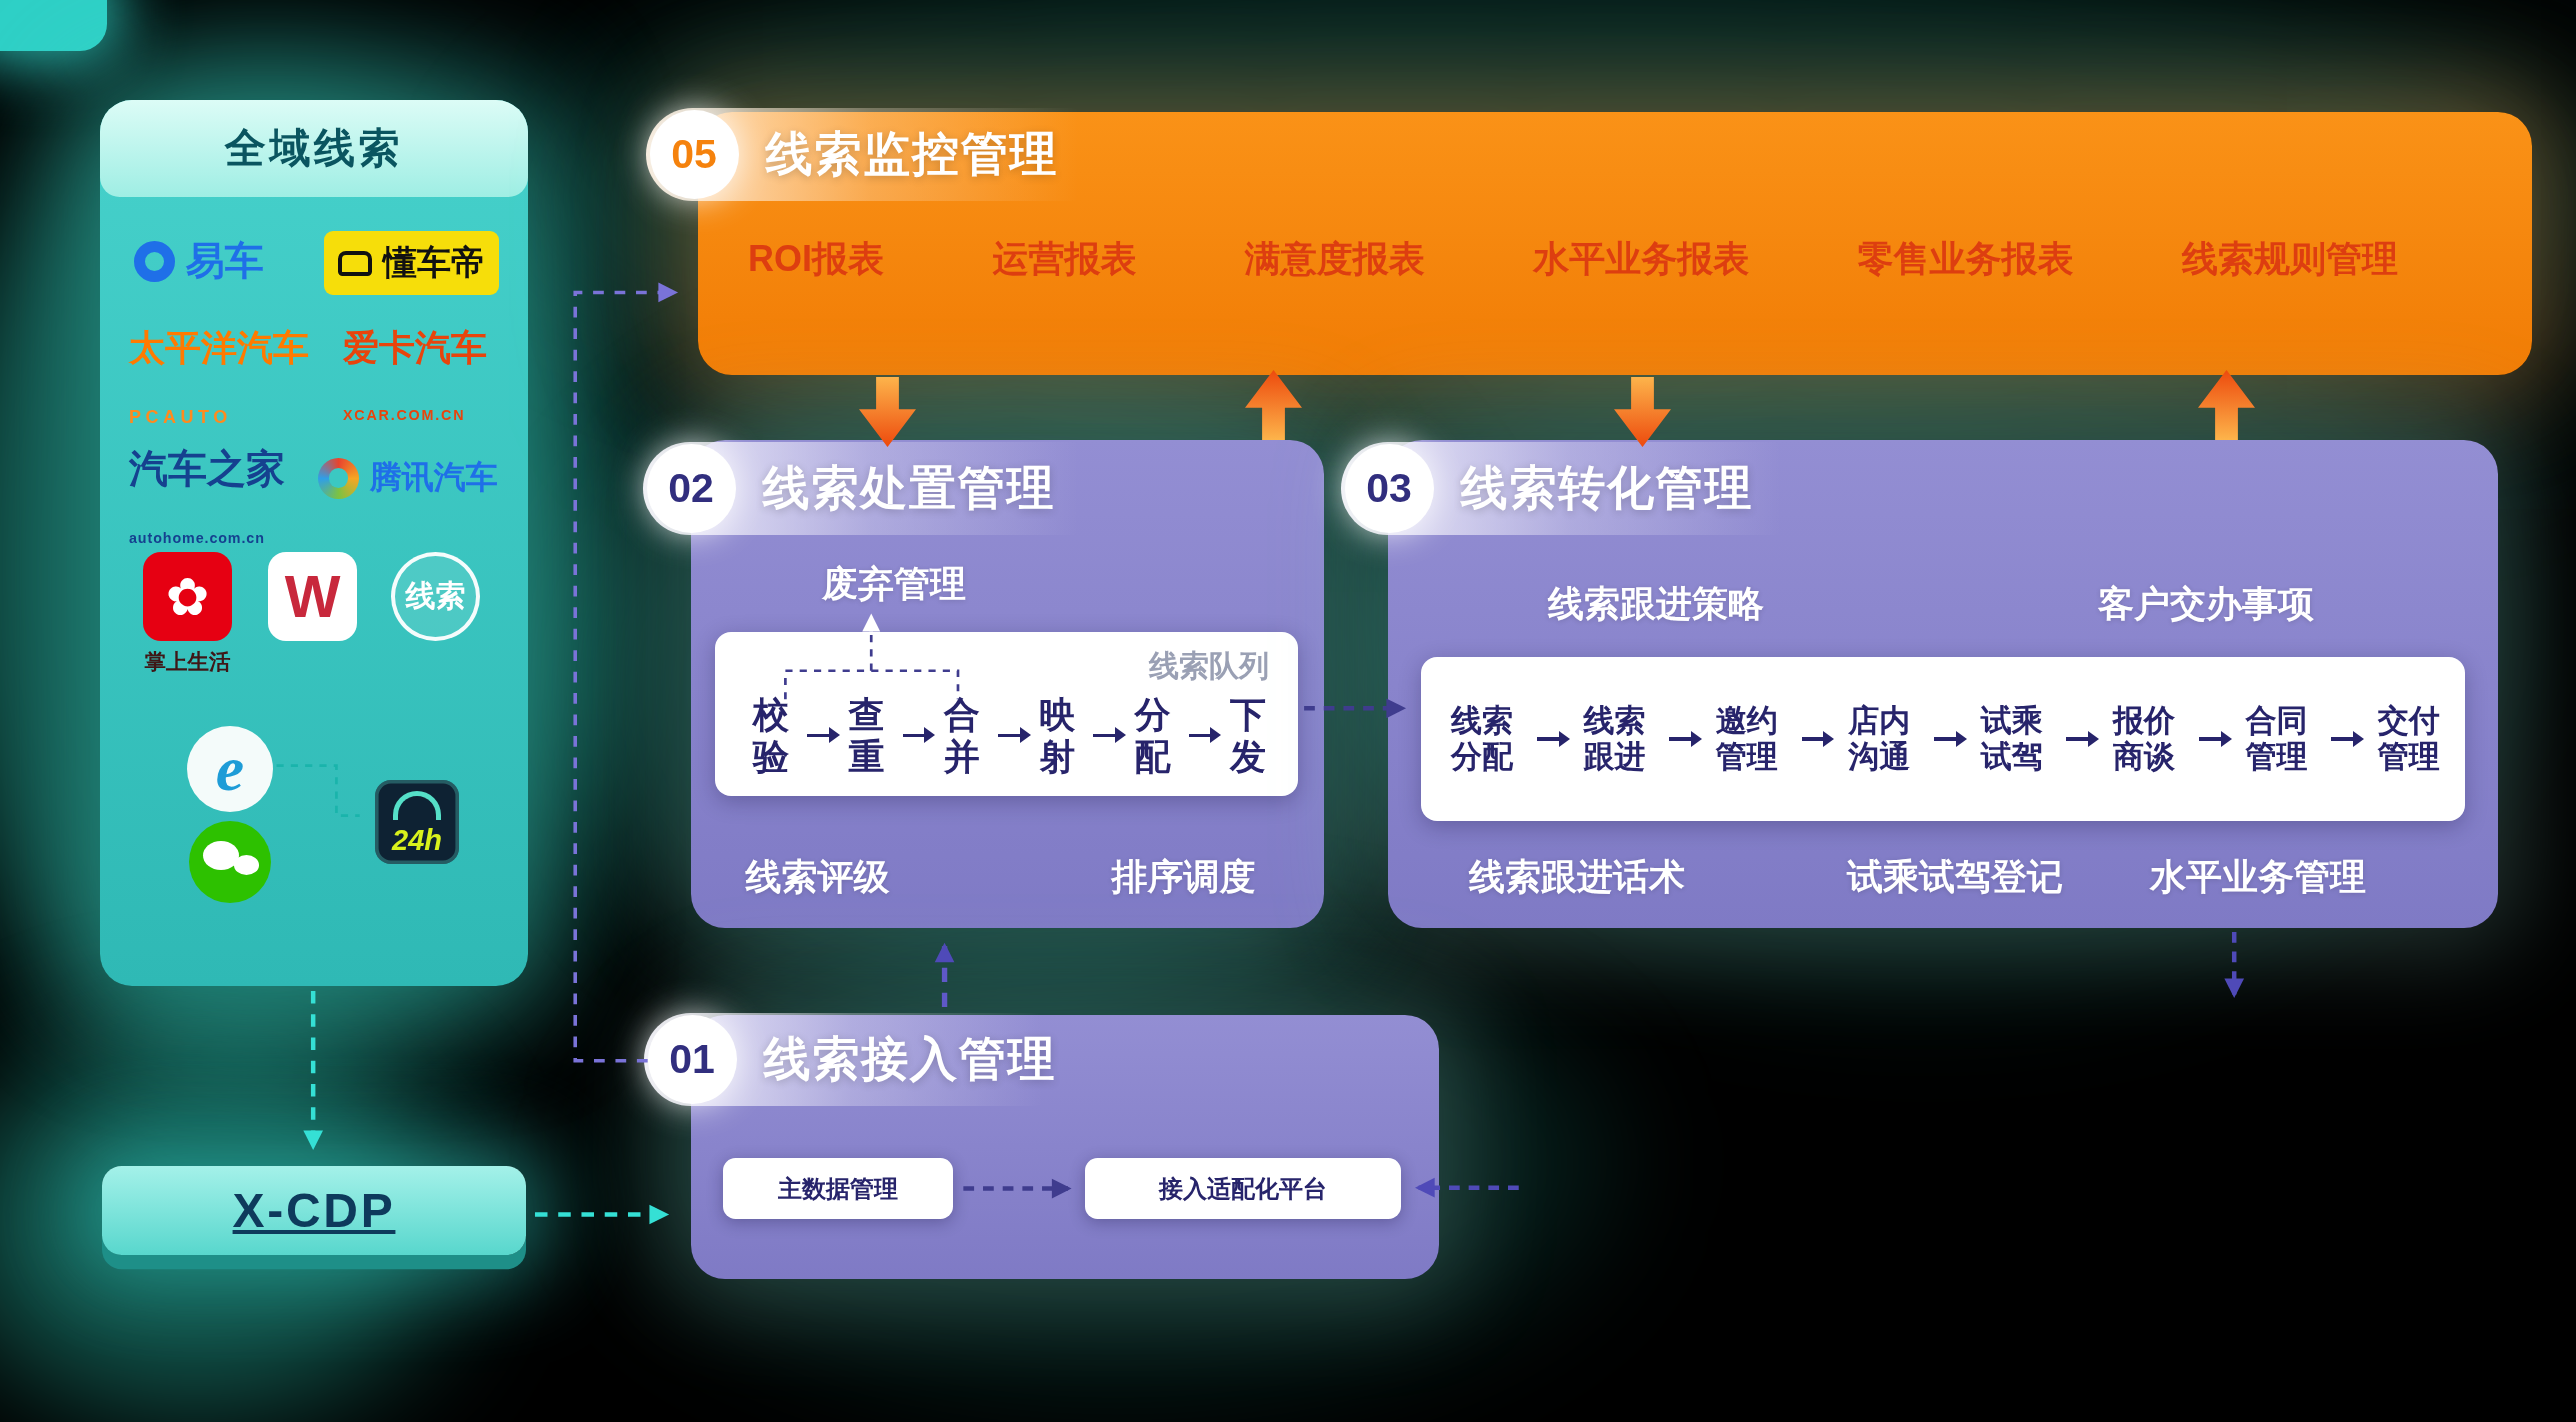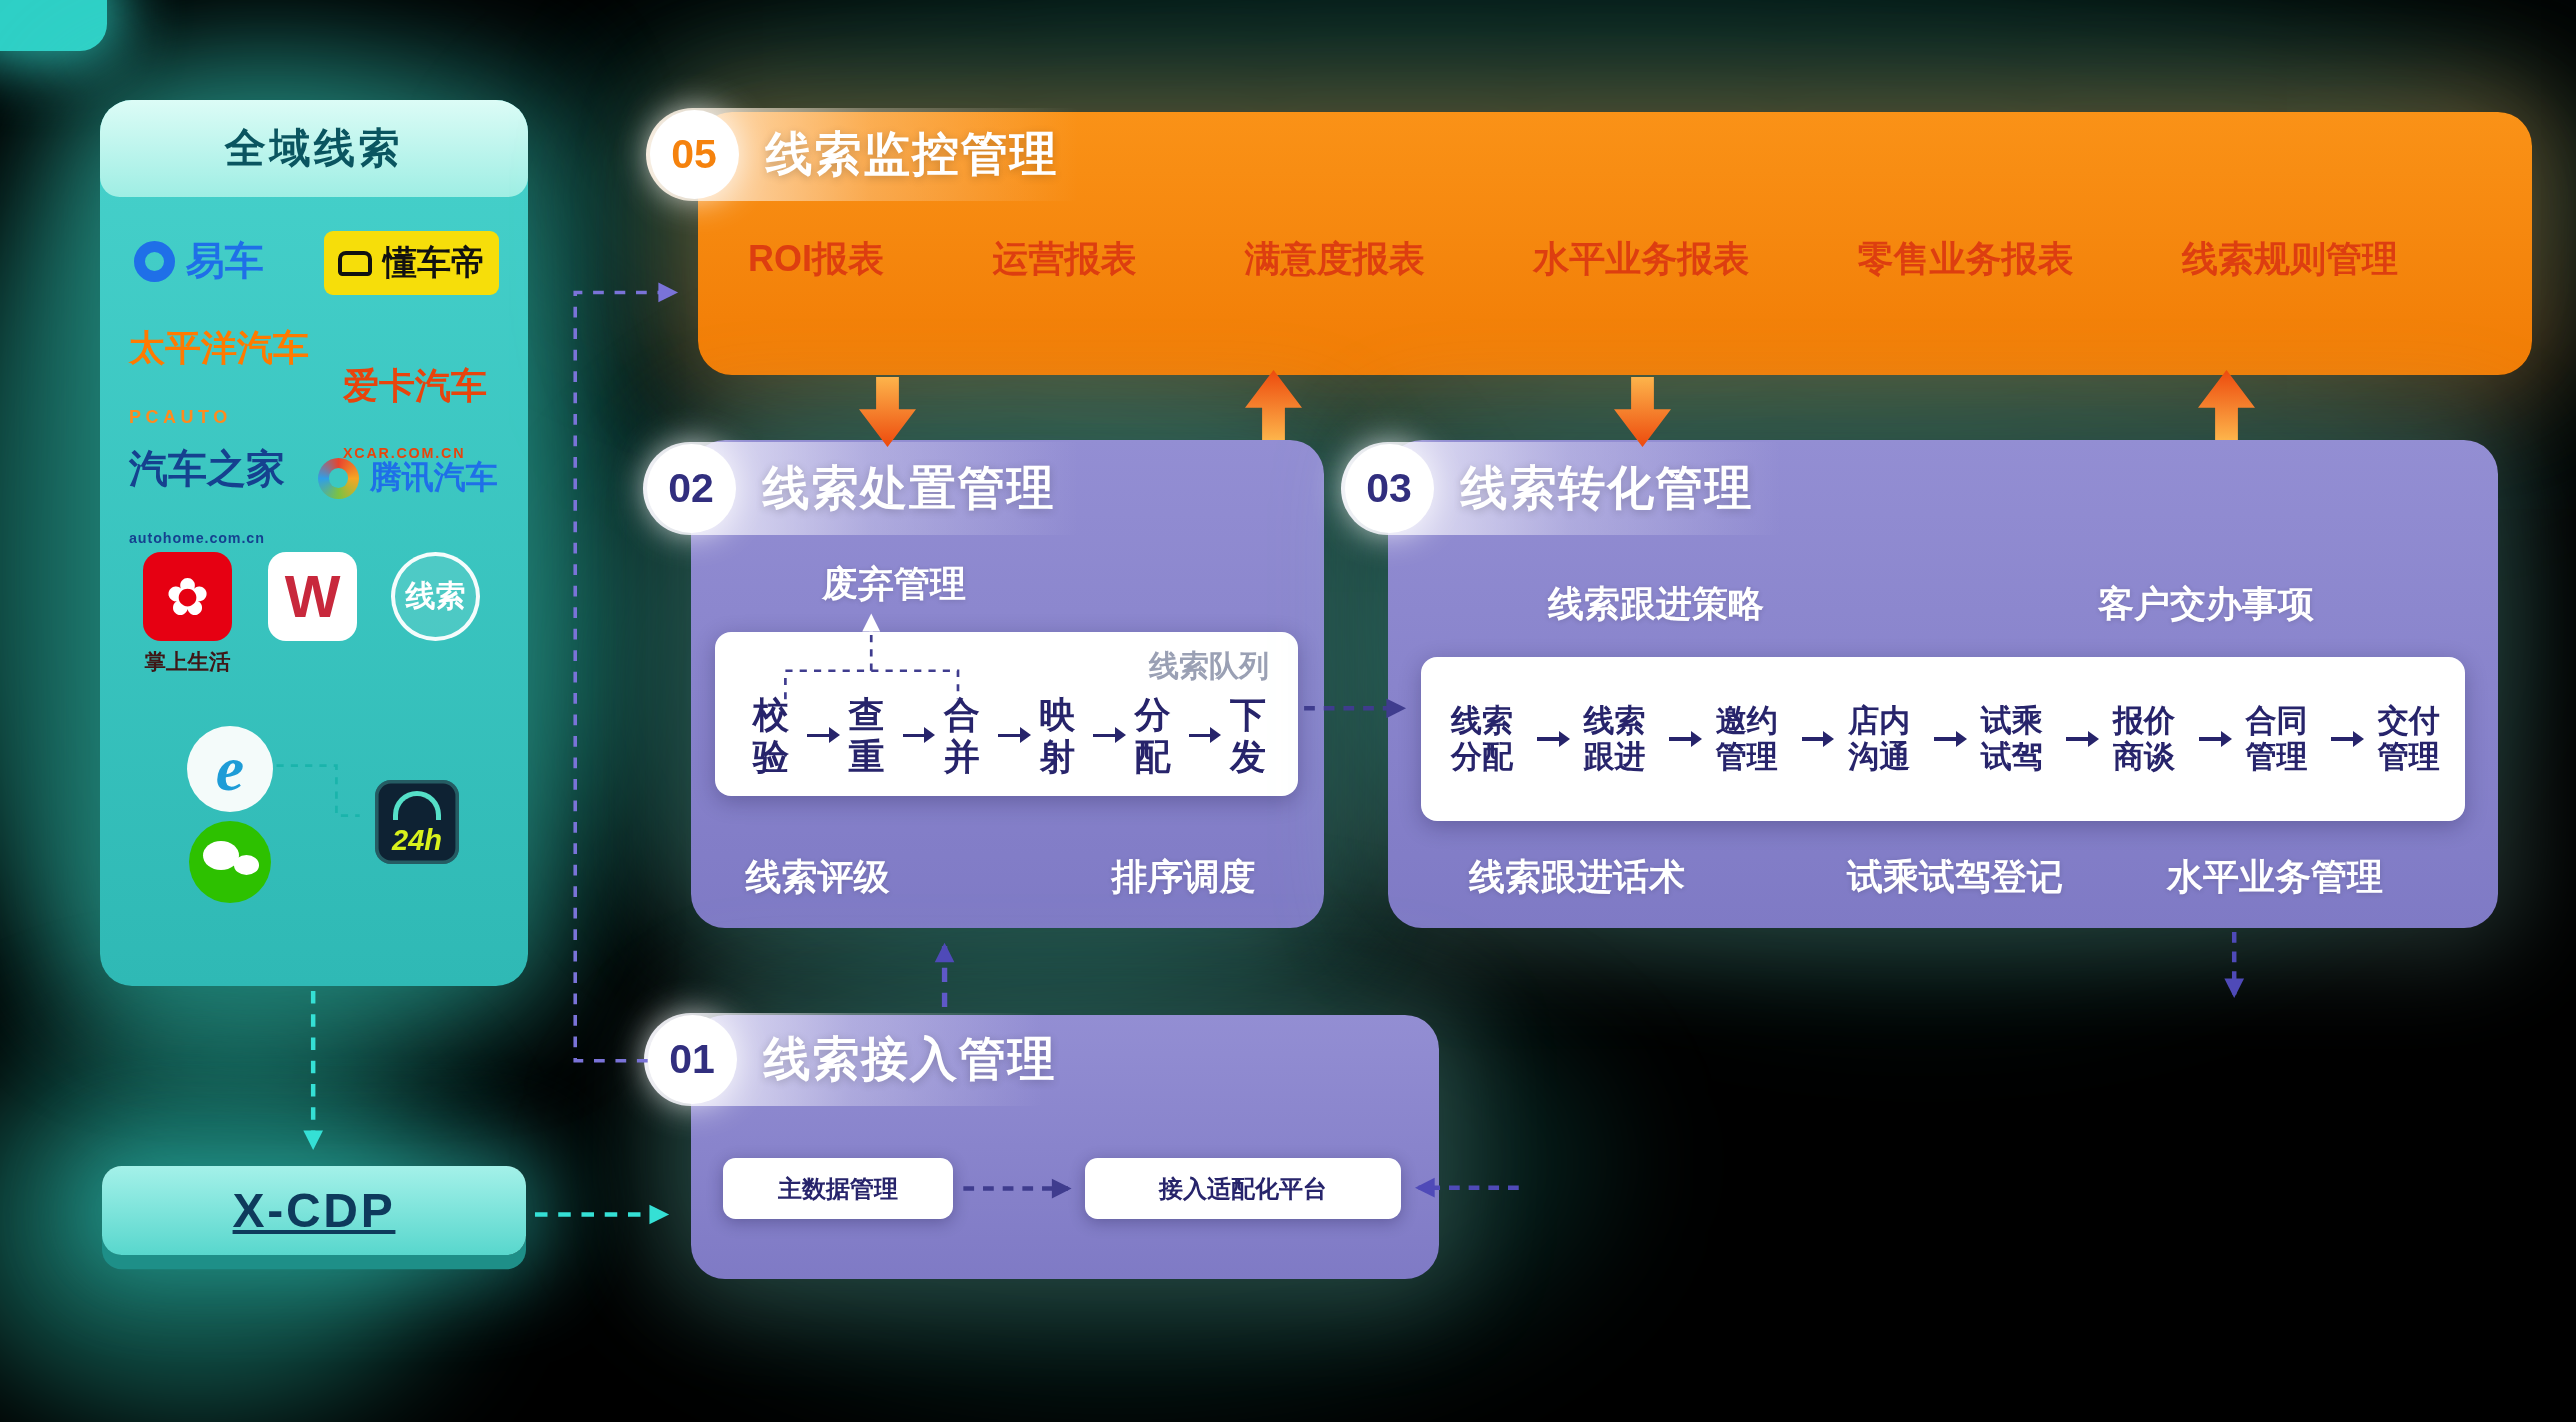"爱卡汽车" .xcar-text { margin-top: 38px -> none }
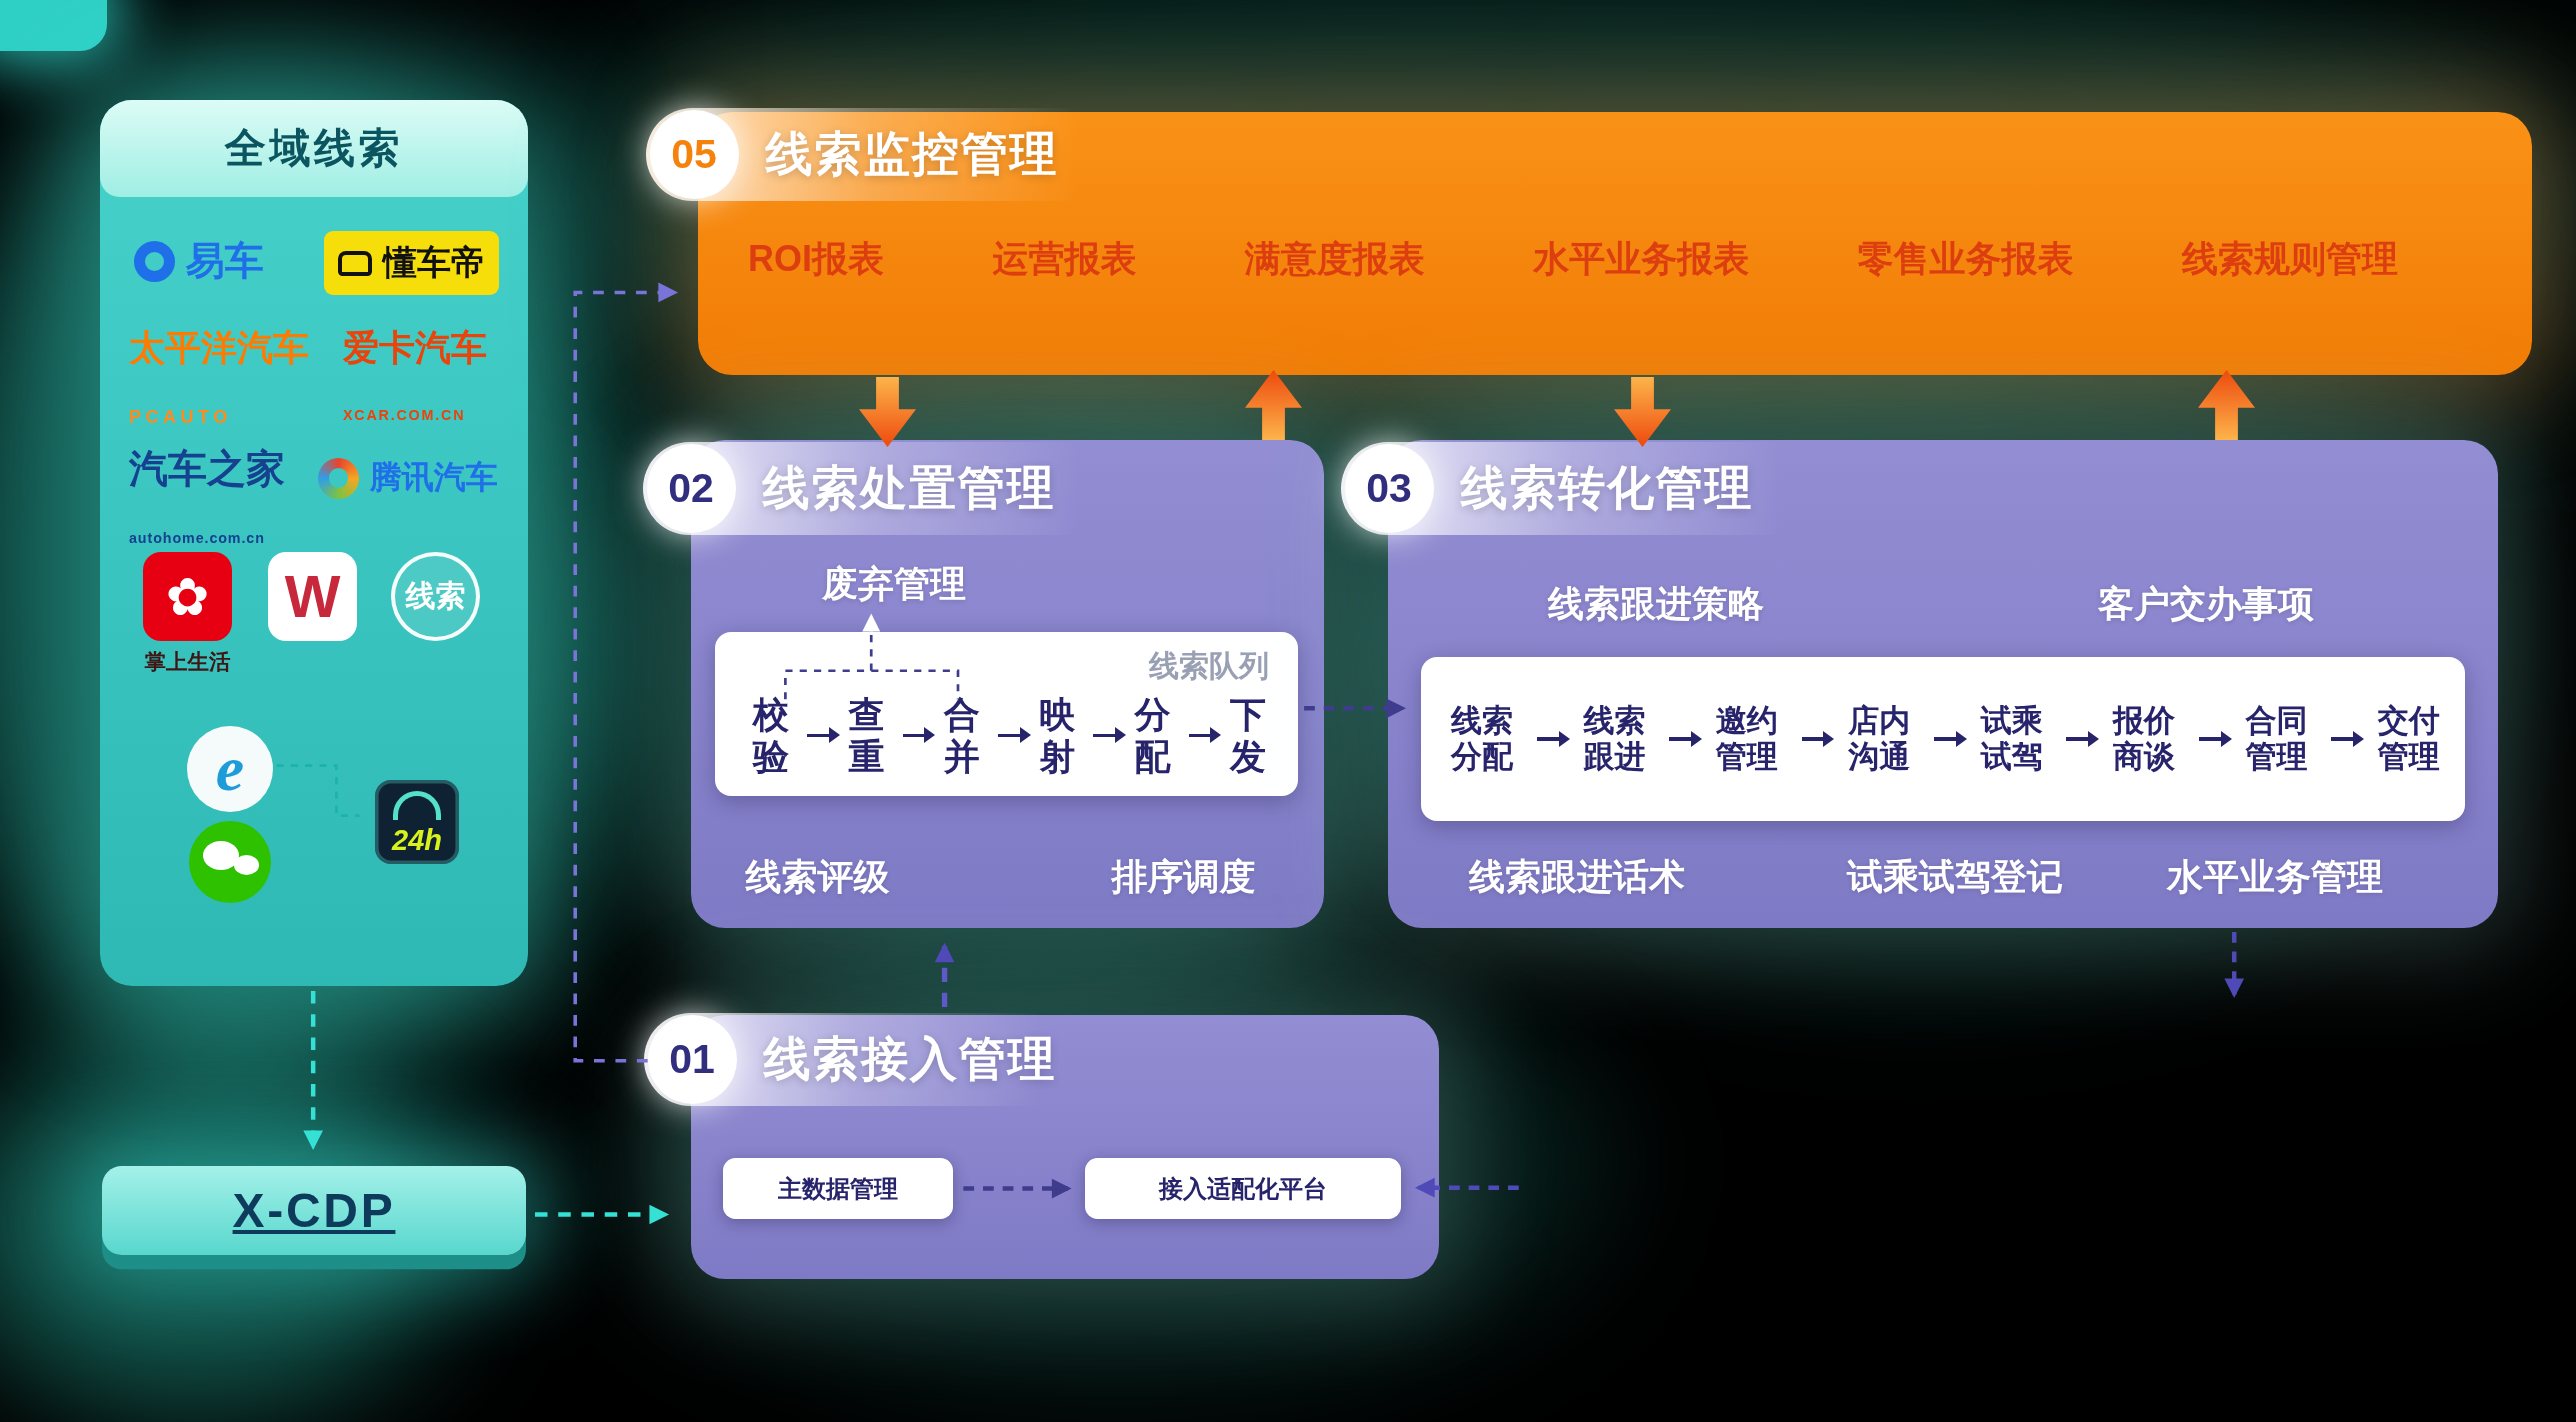"水平业务管理" div.plabel { text-align: center -> left }
